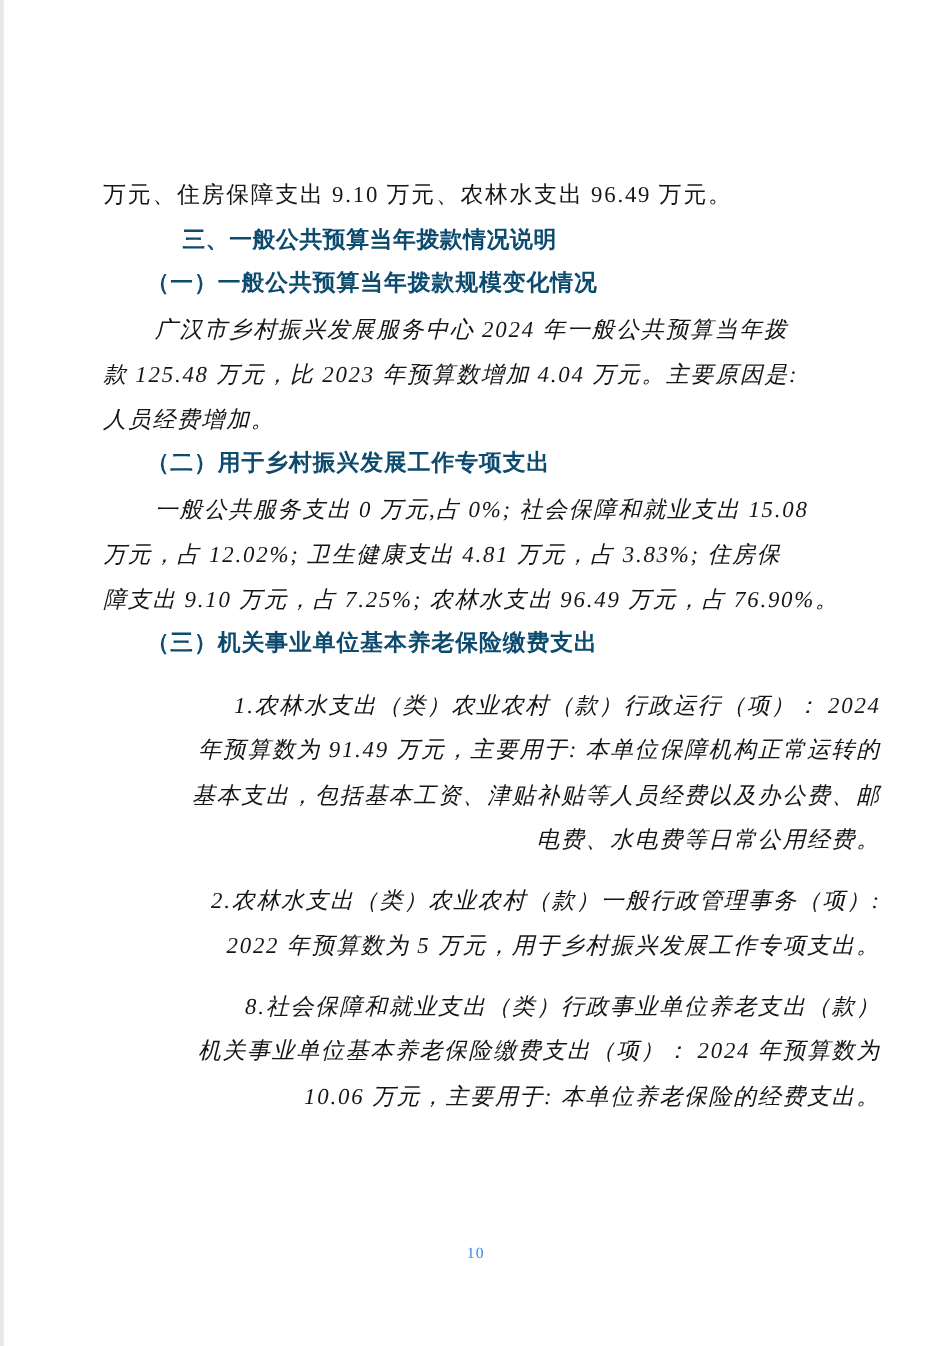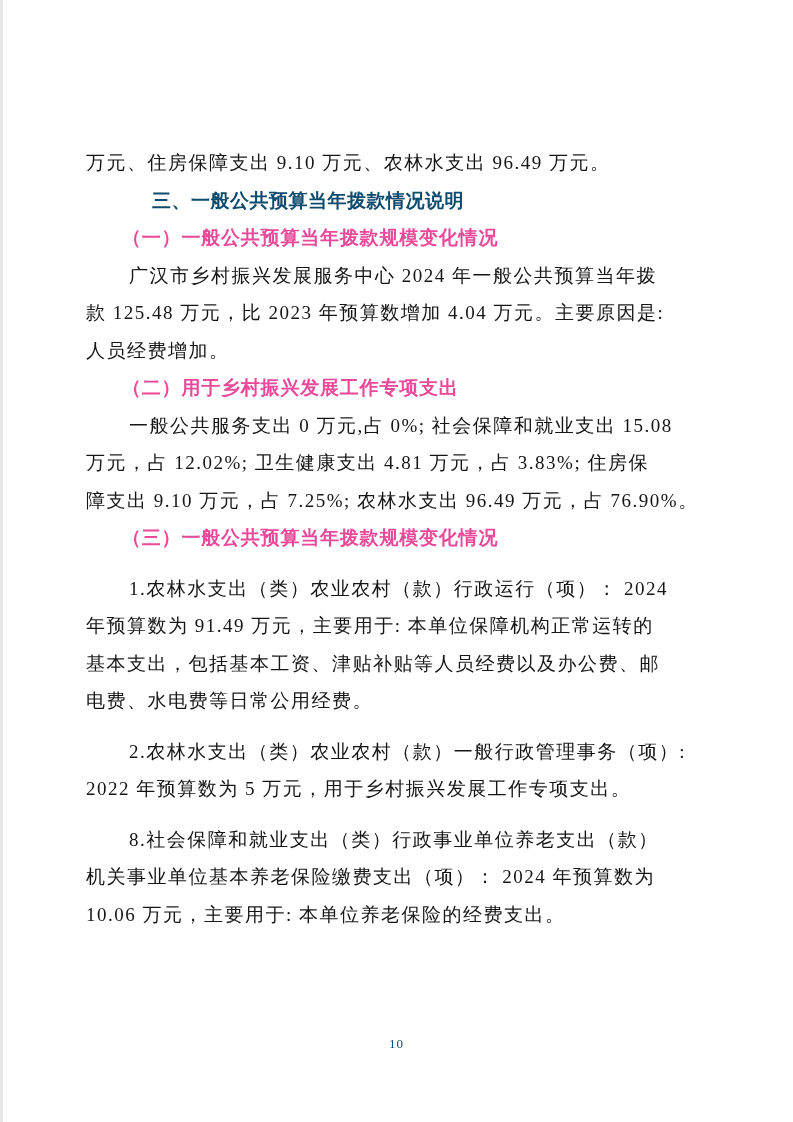"（一）一般公共预算当年拨款规模变化情况" .h-kai { color: #ec4899 -> #0c4a6e; font-family: Liberation Serif, serif -> Liberation Mono, monospace }
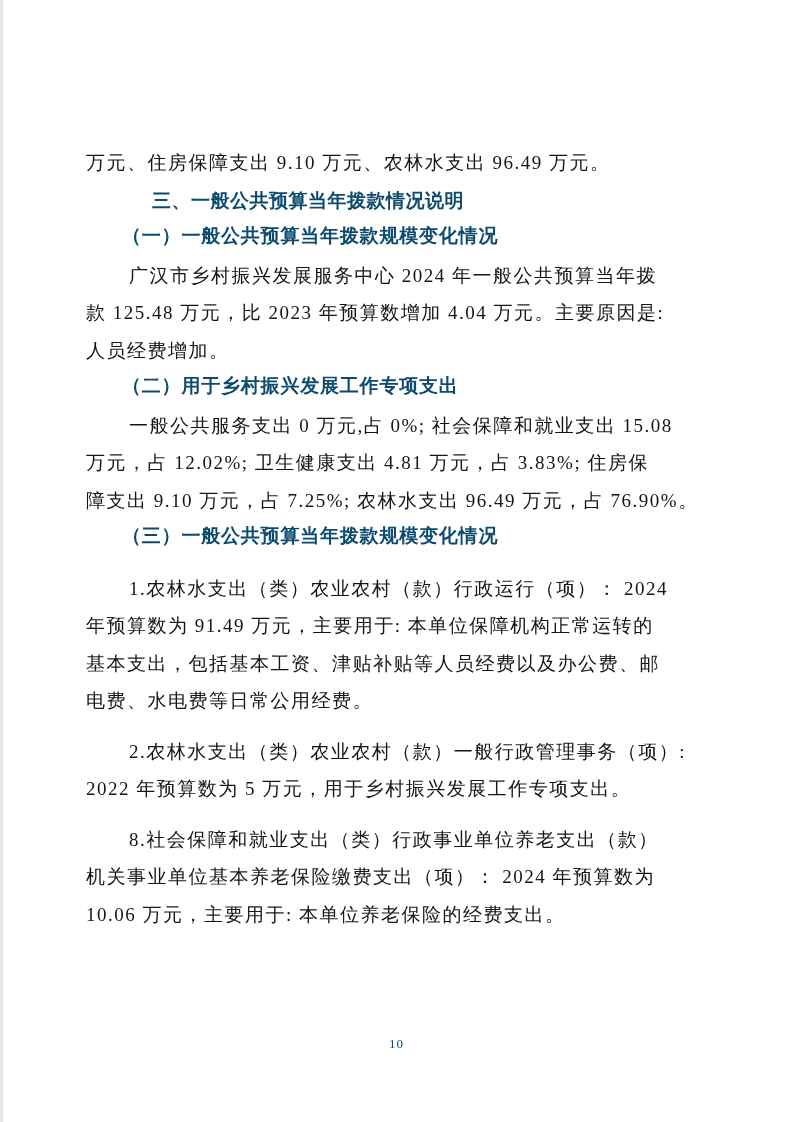"广汉市乡村振兴发展服务中心 2024 年一般公共预算当年拨" .indent { font-style: none -> italic }
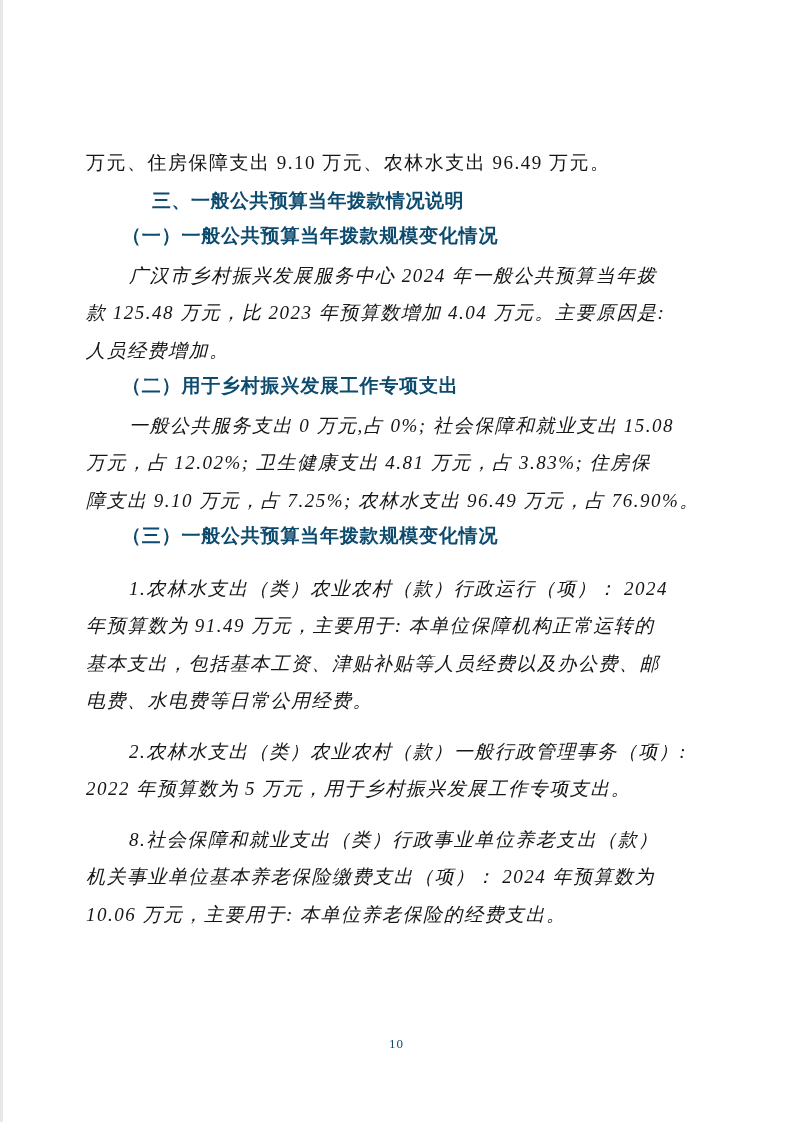"（三）一般公共预算当年拨款规模变化情况" div.line { text: 一般公共预算当年拨款规模变化情况 -> 机关事业单位基本养老保险缴费支出 }
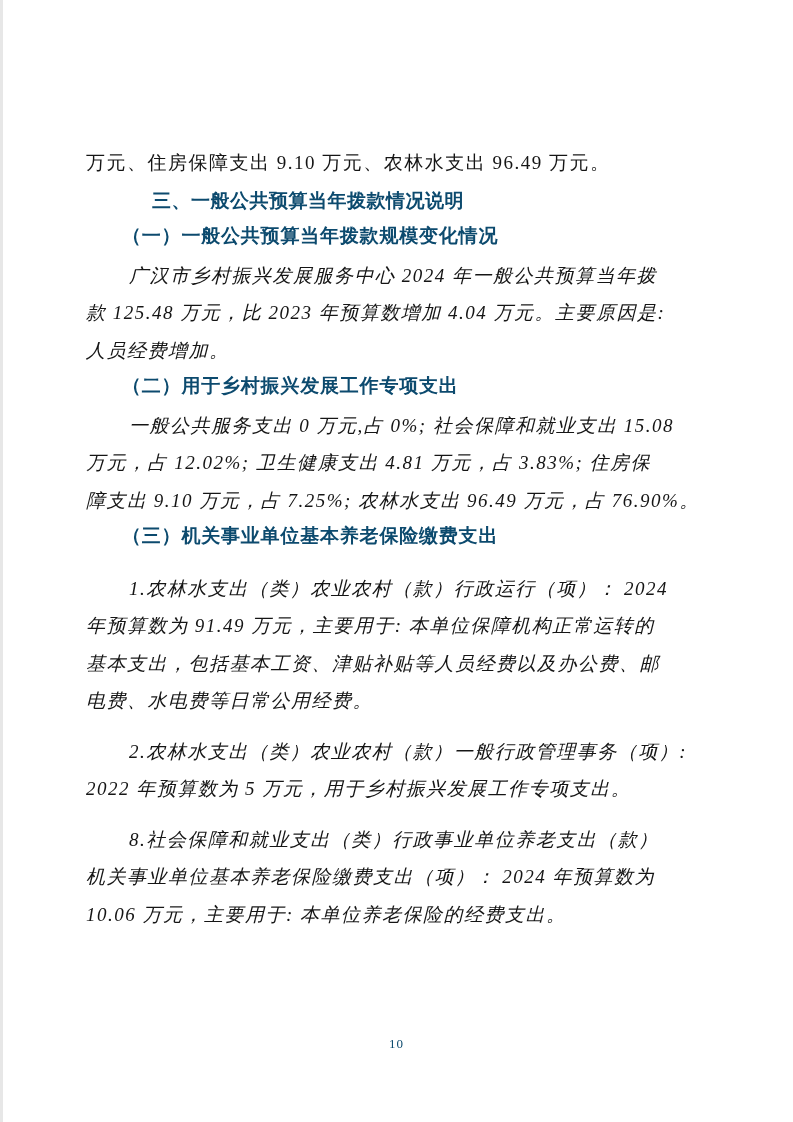"1.农林水支出（类）农业农村（款）行政运行（项）： 2024" .spaced { text-align: none -> right }
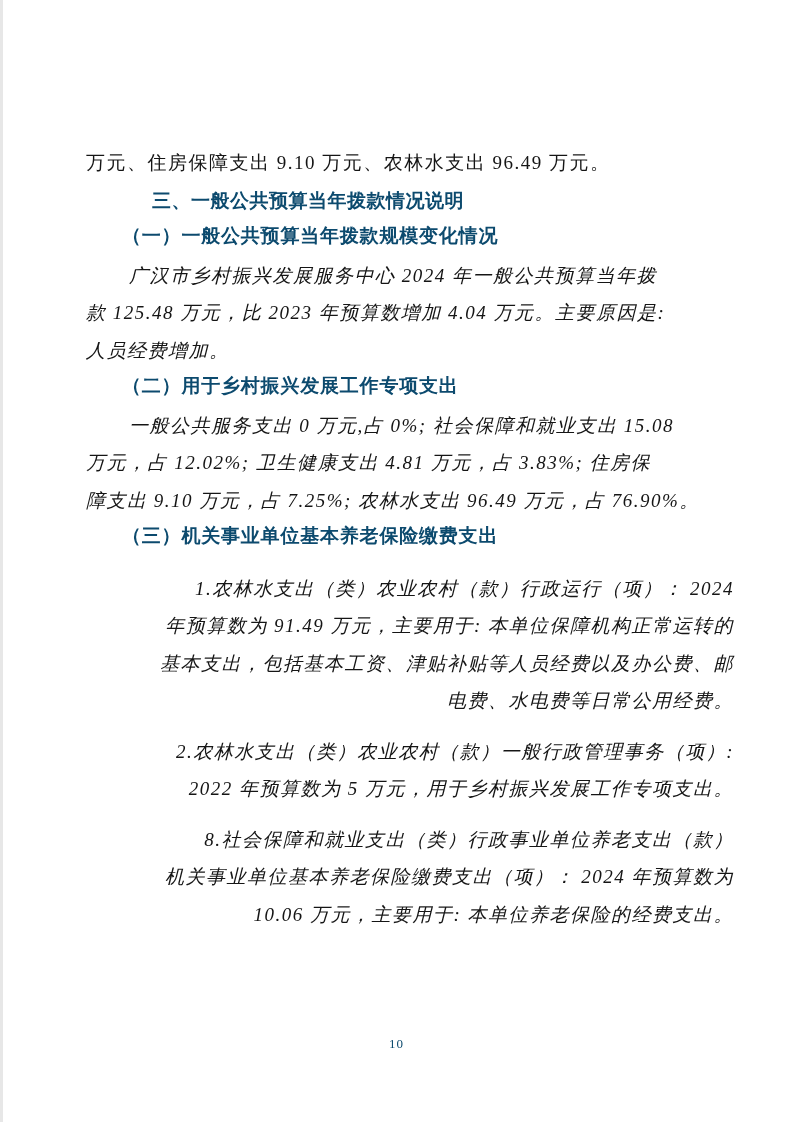"10" .footer { color: #0c4a6e -> #3b82f6 }
